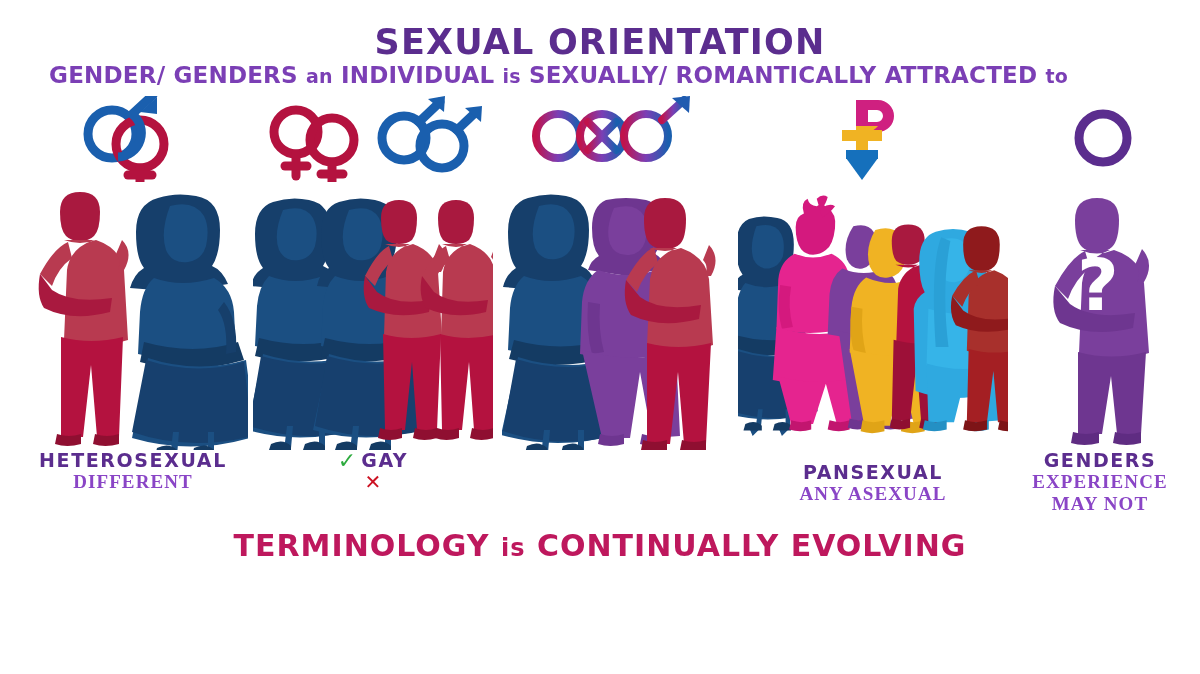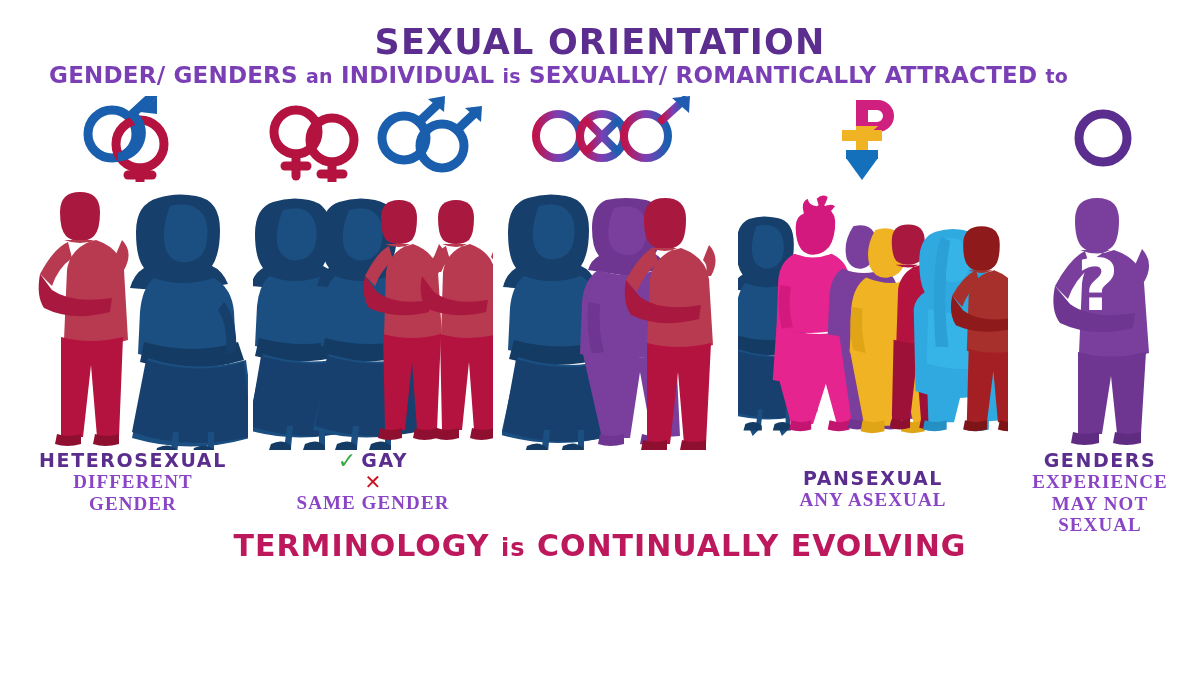"PANSEXUAL" div.caption { margin-top: 18px -> 12px }
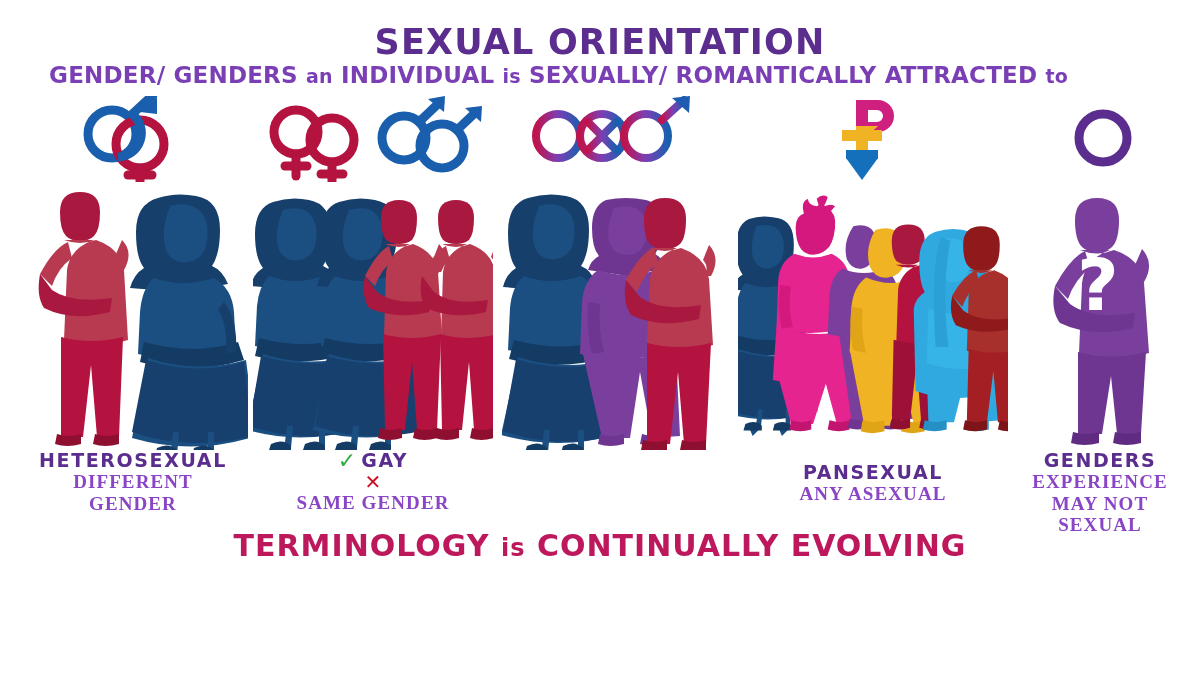"GENDER" div.cap-sub { html: <div>GENDER</div> -> none }
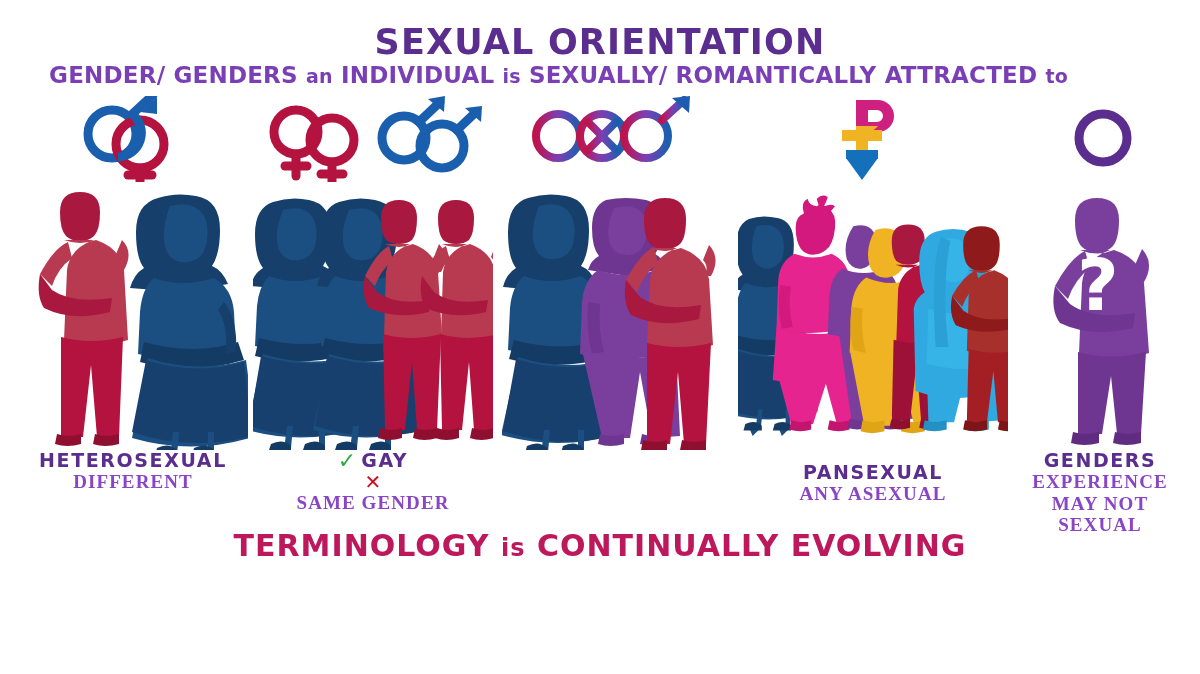"SAME GENDER" div.cap-sub { html: <div>SAME GENDER</div> -> none }
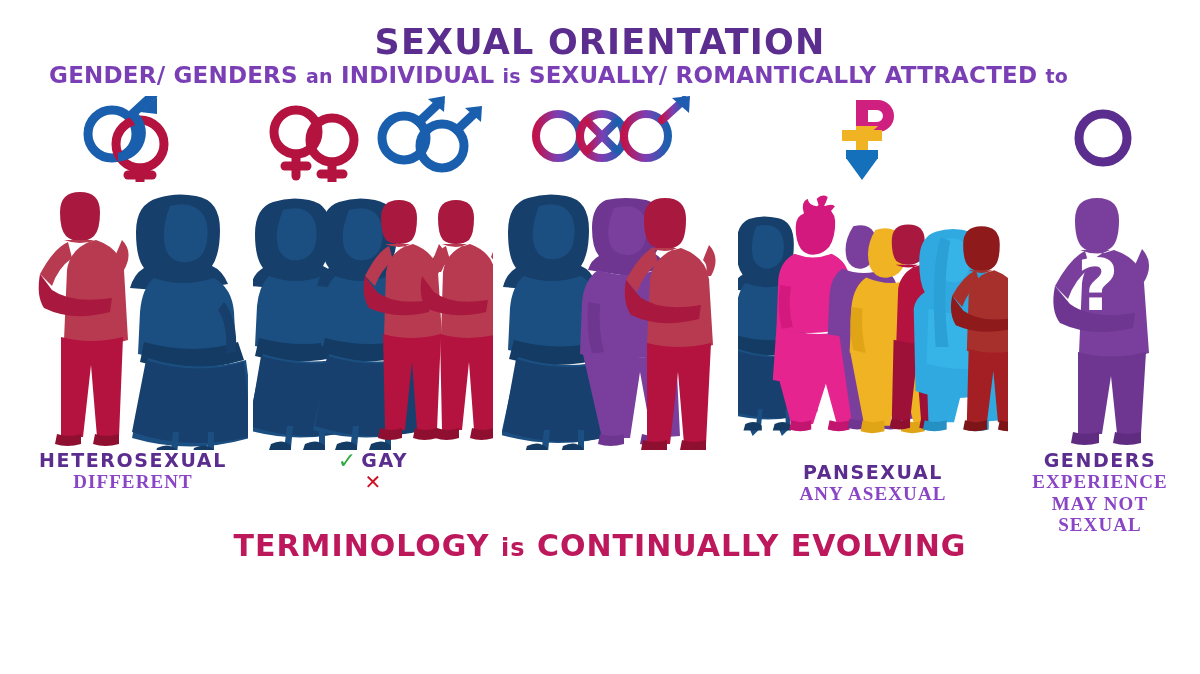"SEXUAL" div.cap-sub { html: <div>SEXUAL</div> -> none }
